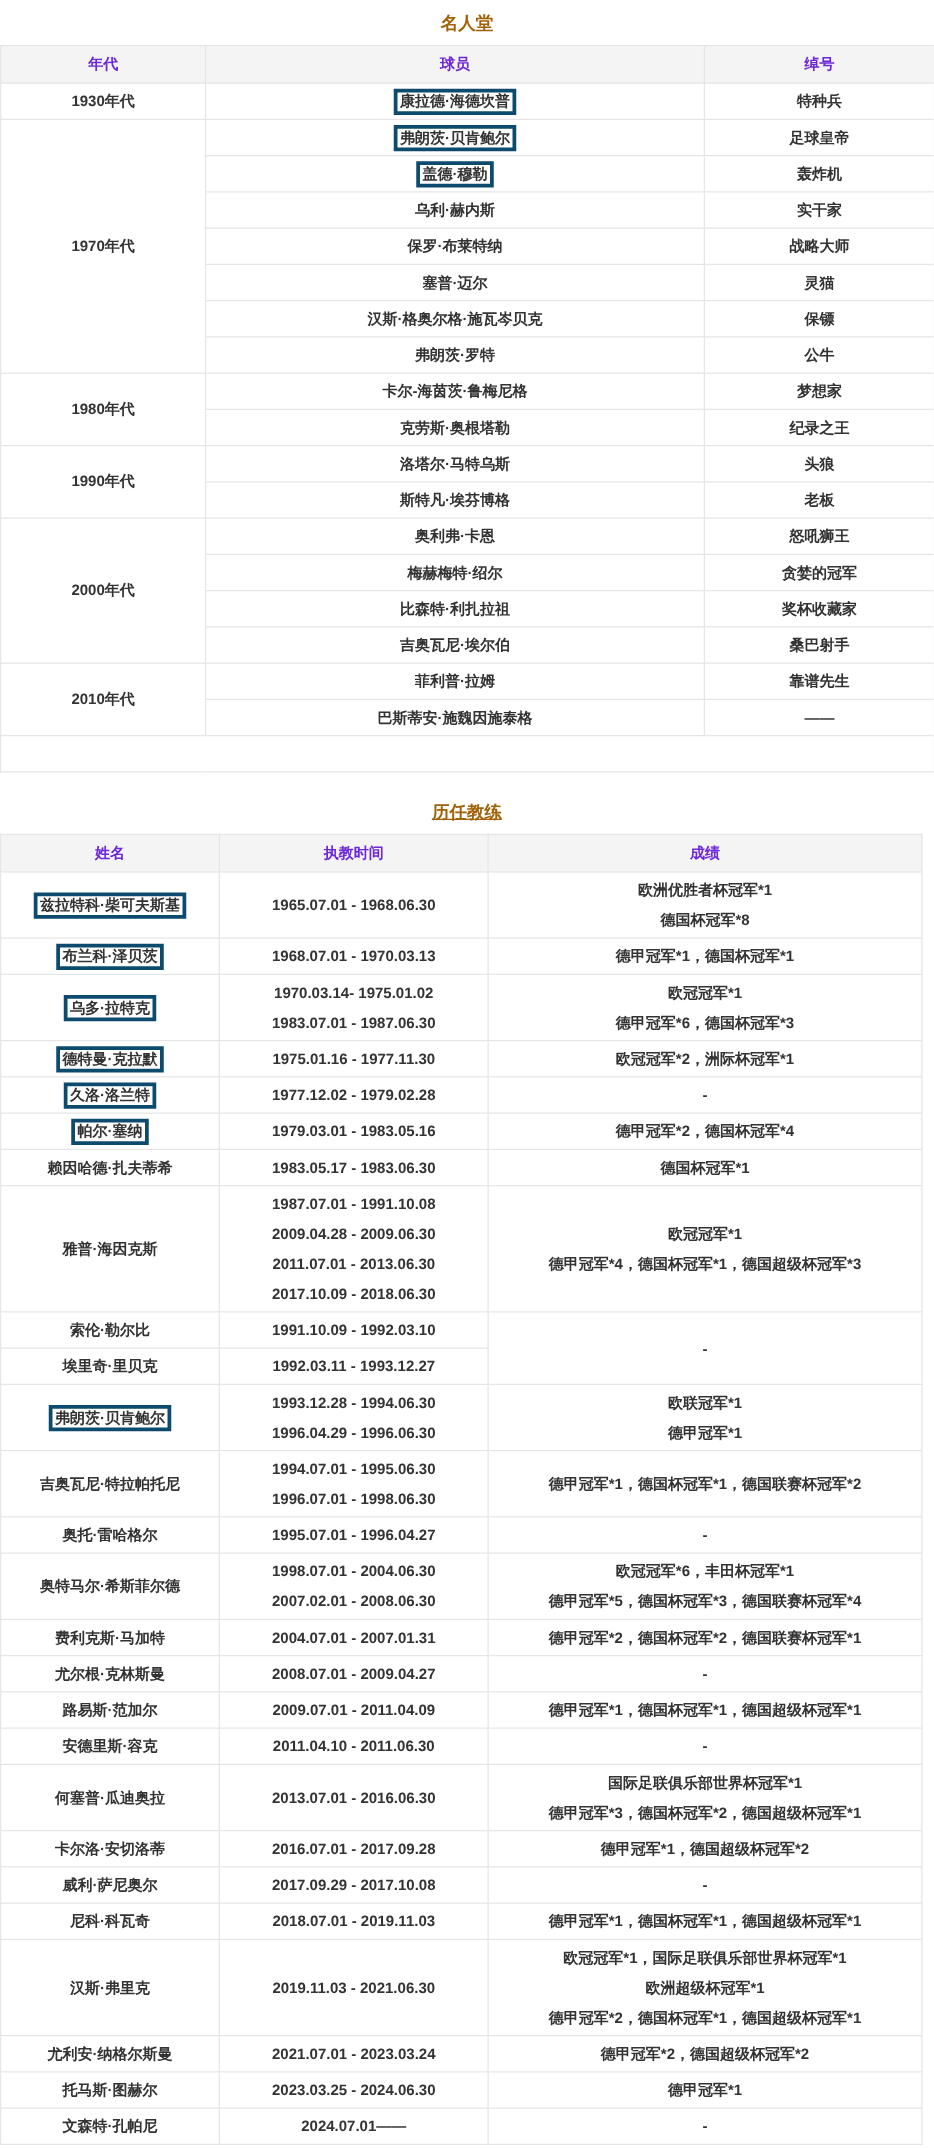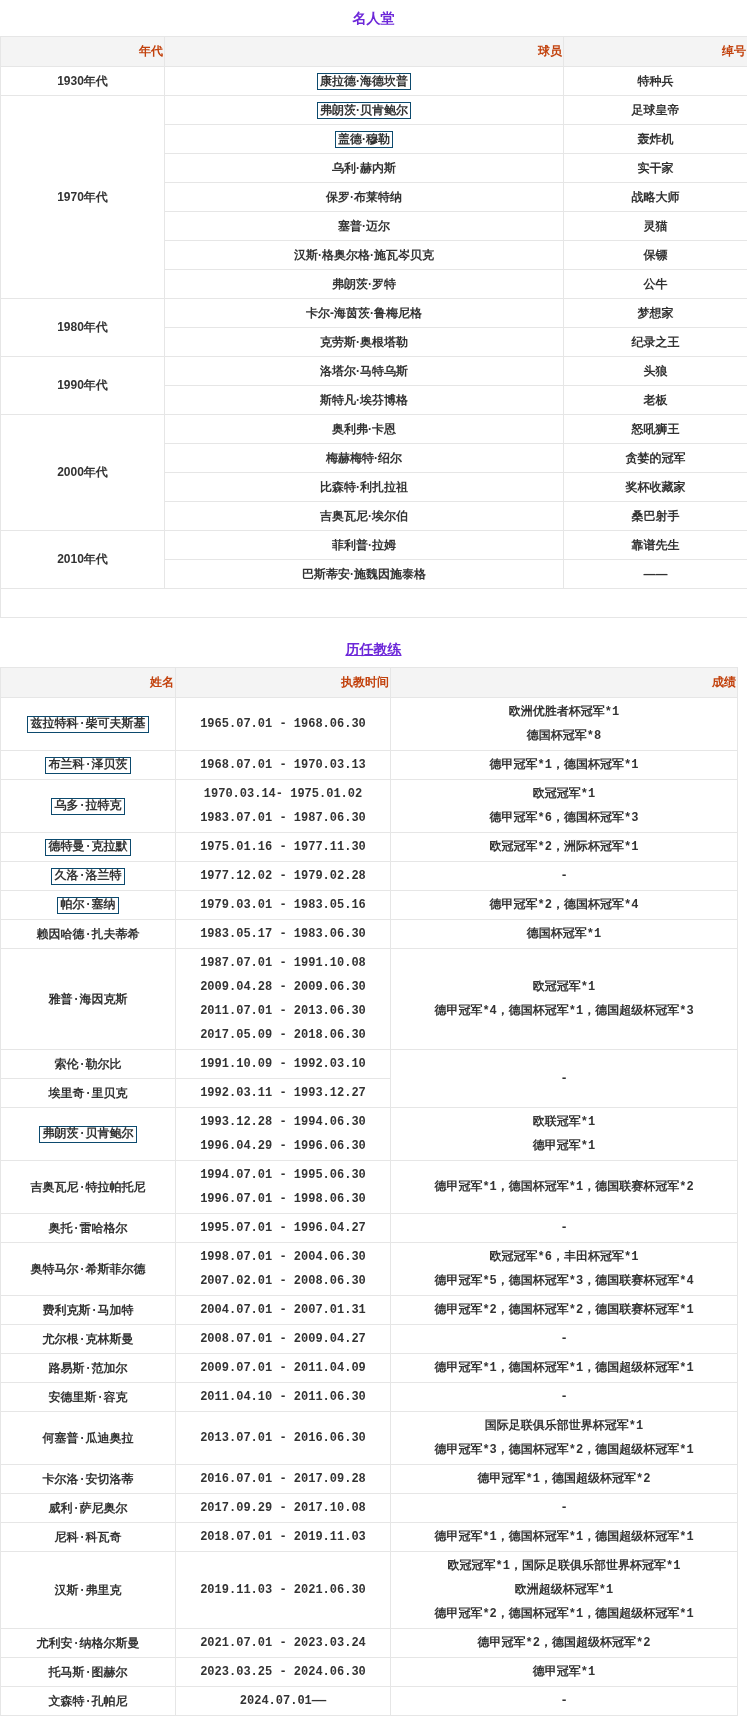"名人堂" .section-title { color: #6d28d9 -> #a16207 }
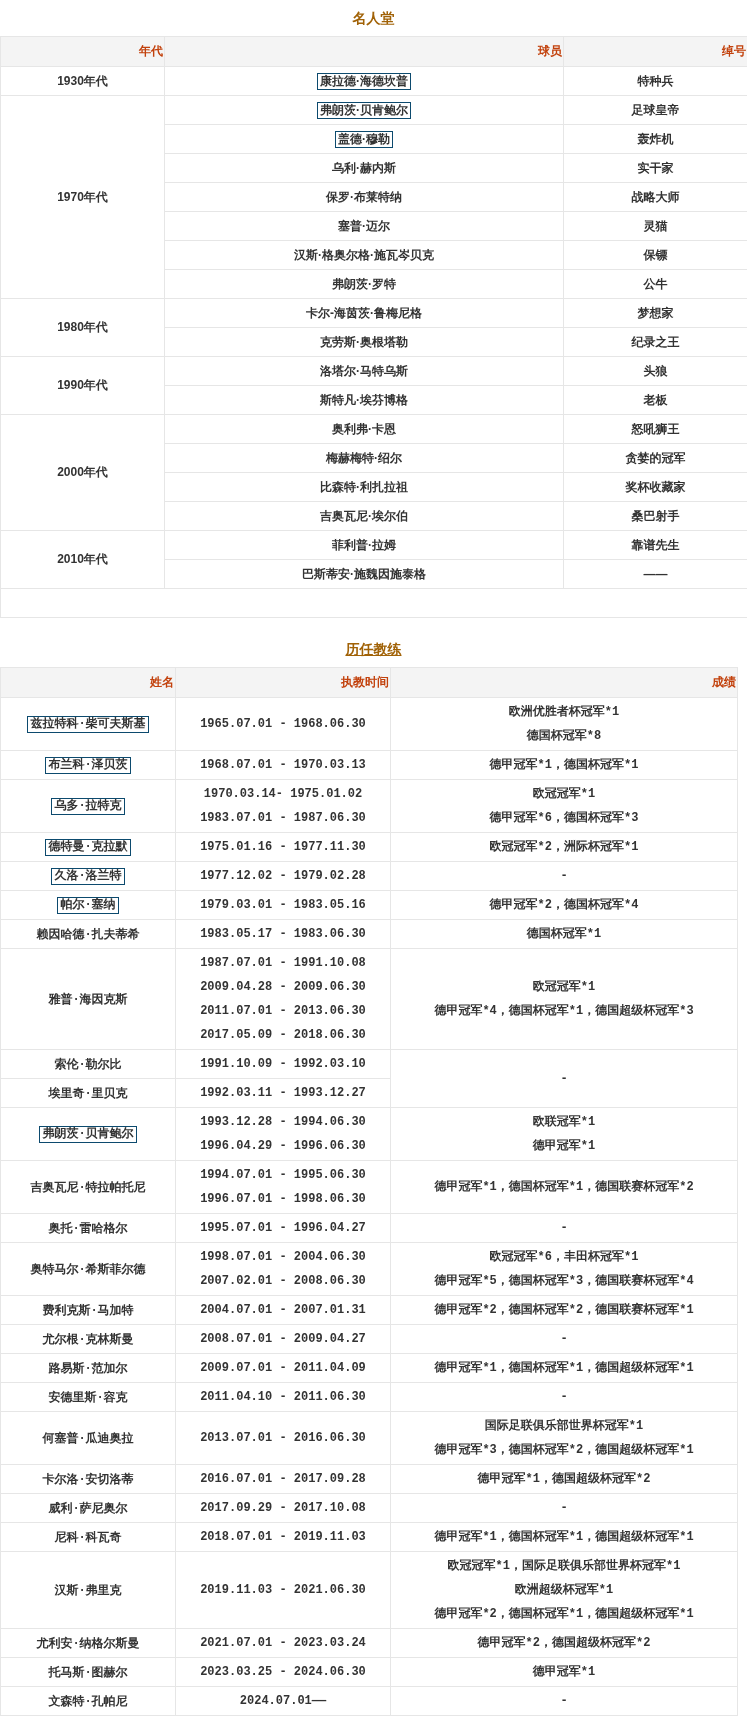"年代" th { color: #c2410c -> #6d28d9; text-align: right -> center }
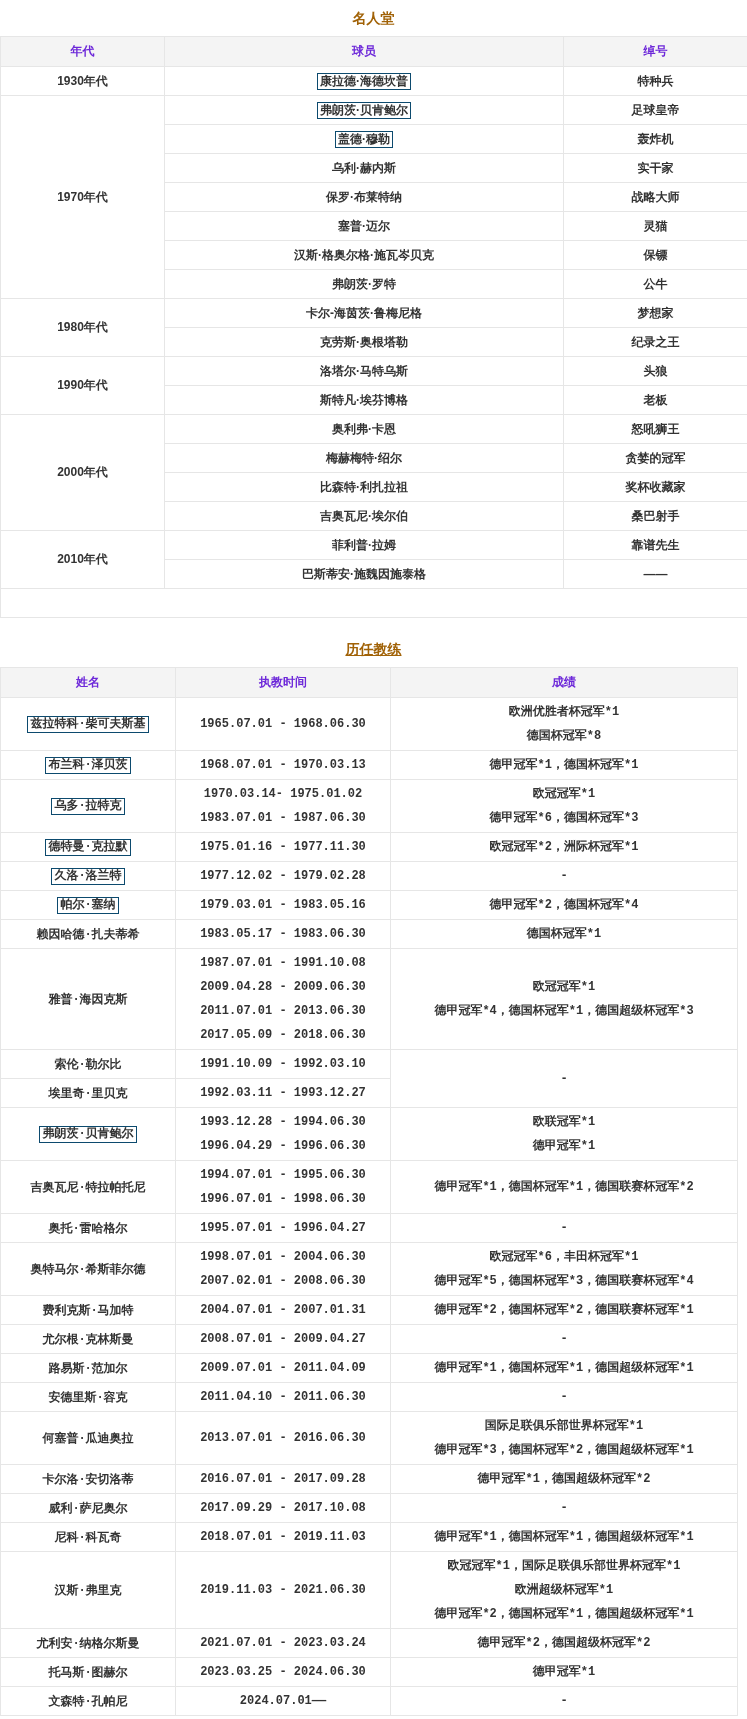"康拉德·海德坎普" .boxed { border: 1px solid #0c4a6e -> 3px solid #0c4a6e }
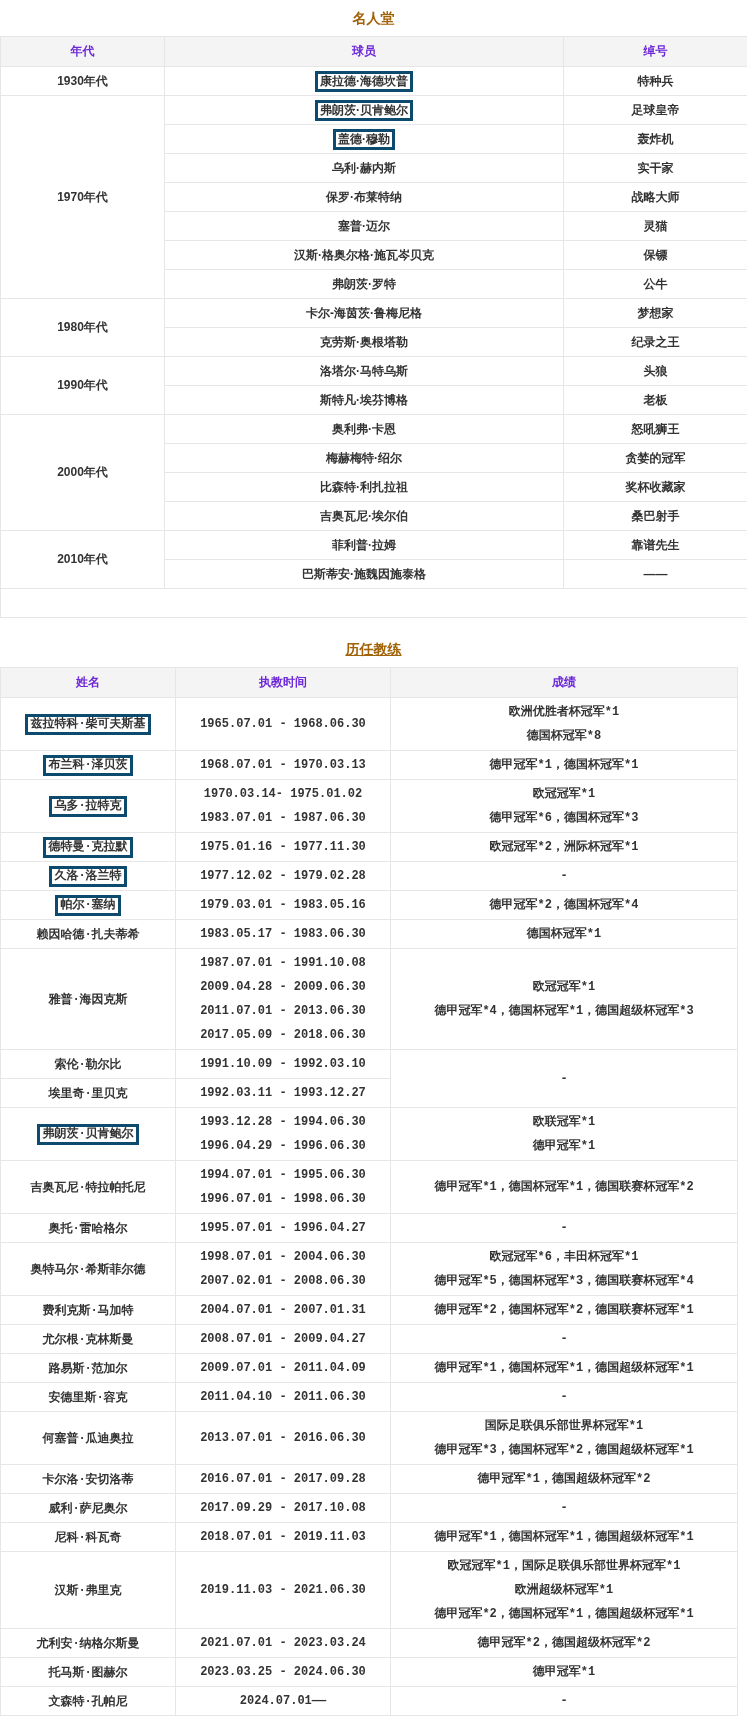"姓名" #coach-table { font-family: Liberation Mono, monospace -> none }
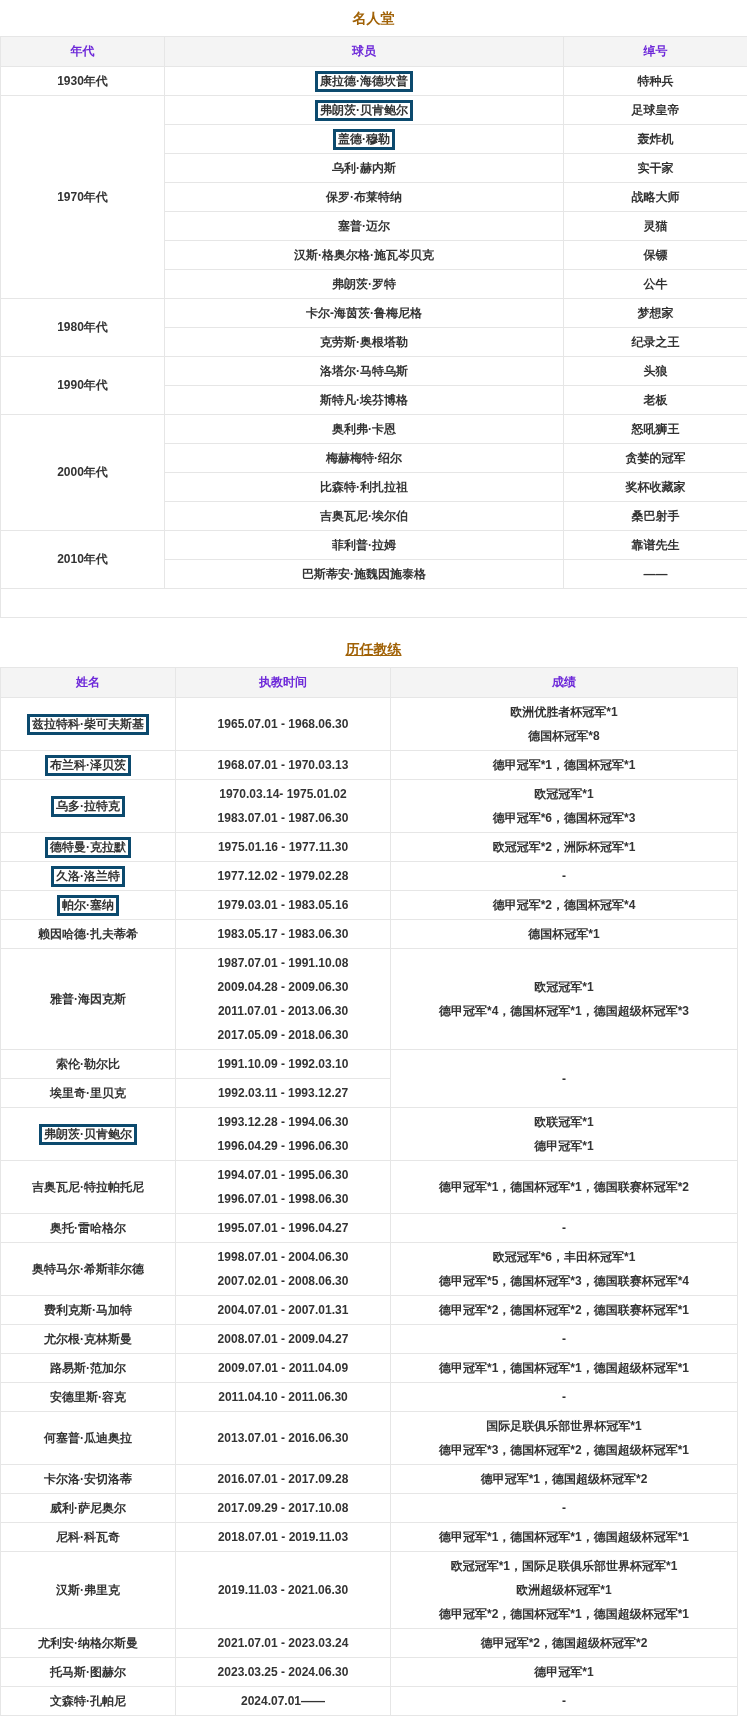"2017.05.09 - 2018.06.30" div.line { text: 2017.05.09 -> 2017.10.09 }
